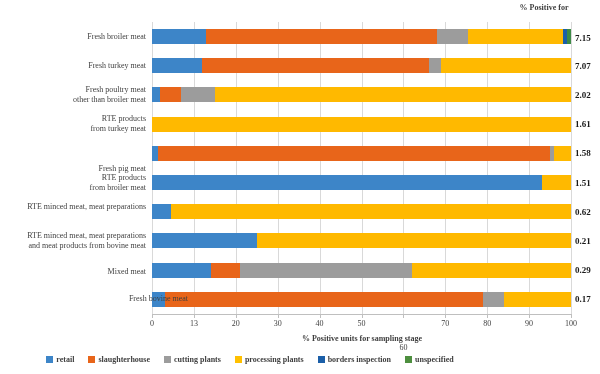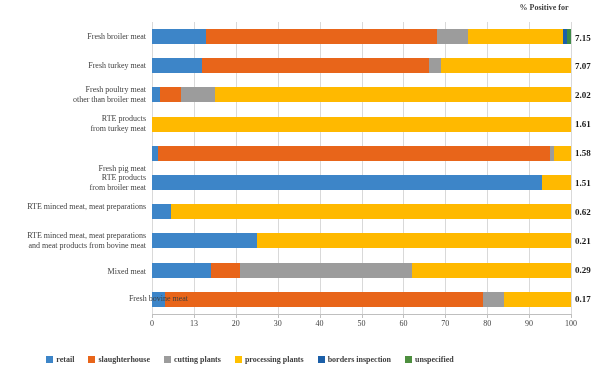"% Positive units for sampling" div.xaxis-title { html: none -> <div>% Positive units for sampling stage</div> }
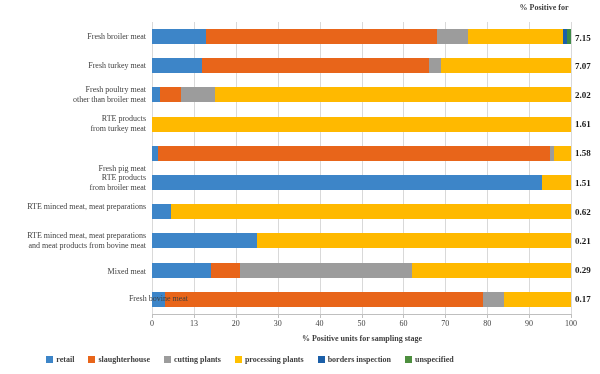"60" div.xtick-label { margin-top: none -> 24px }
